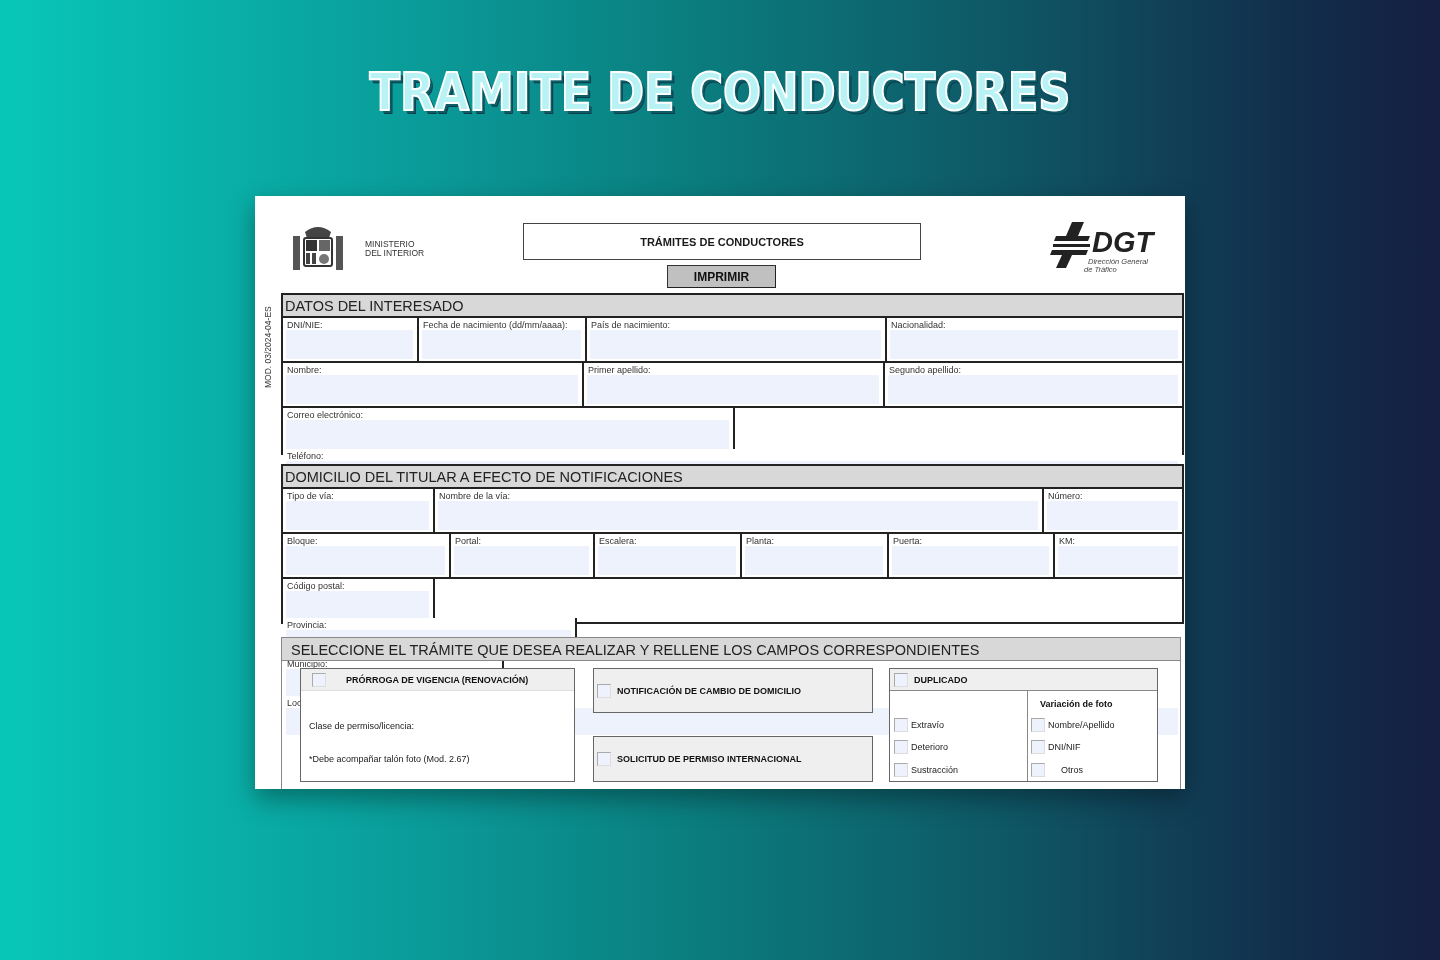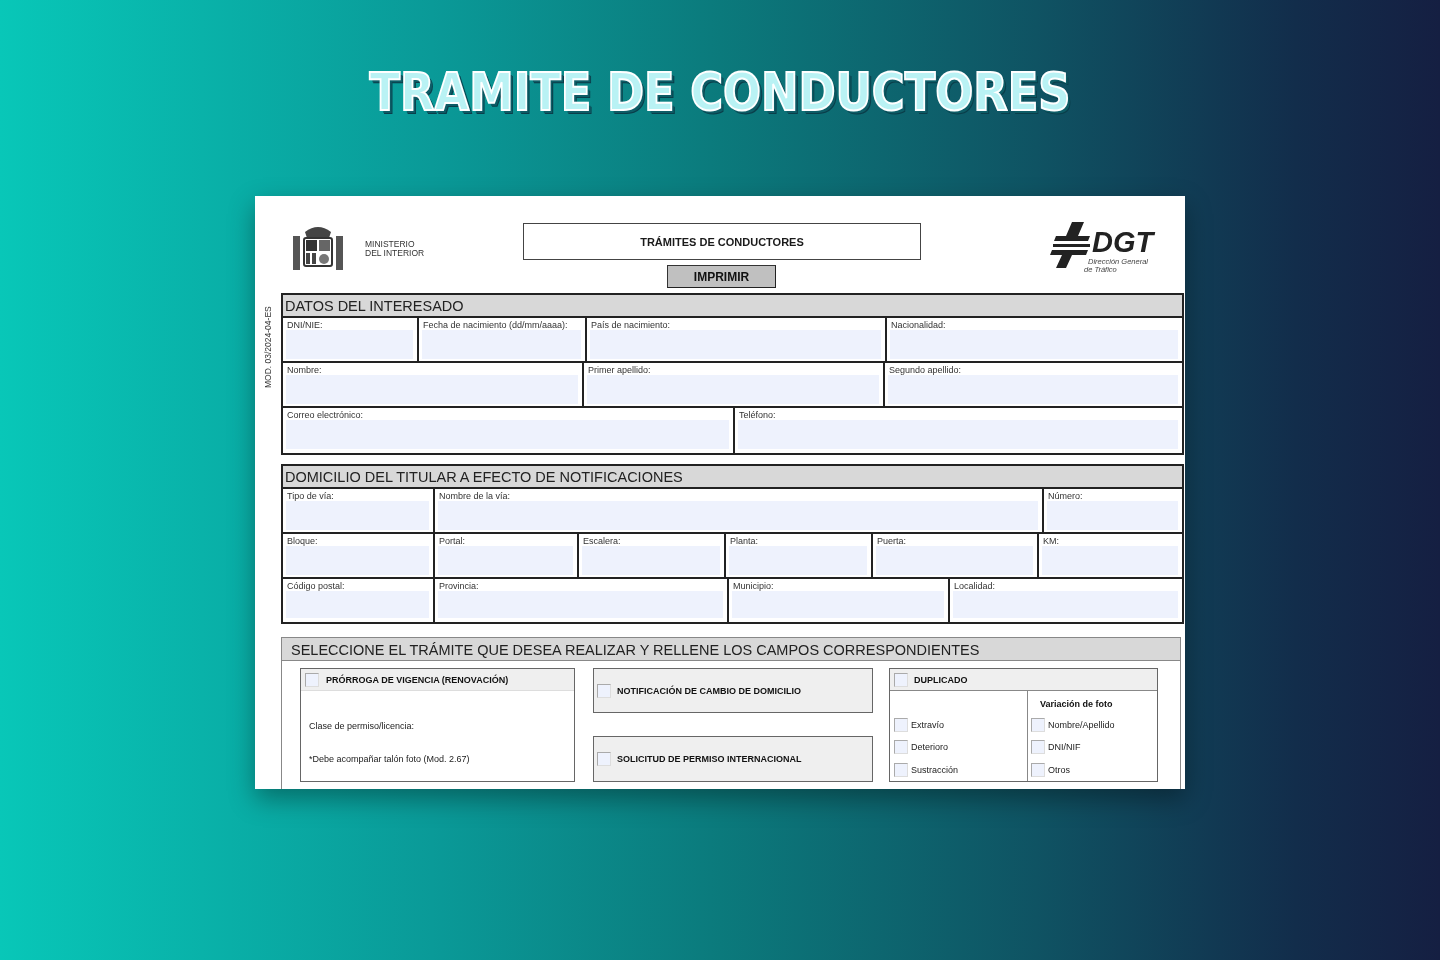"Correo electrónico:" .row:last-child { flex-direction: none -> column }
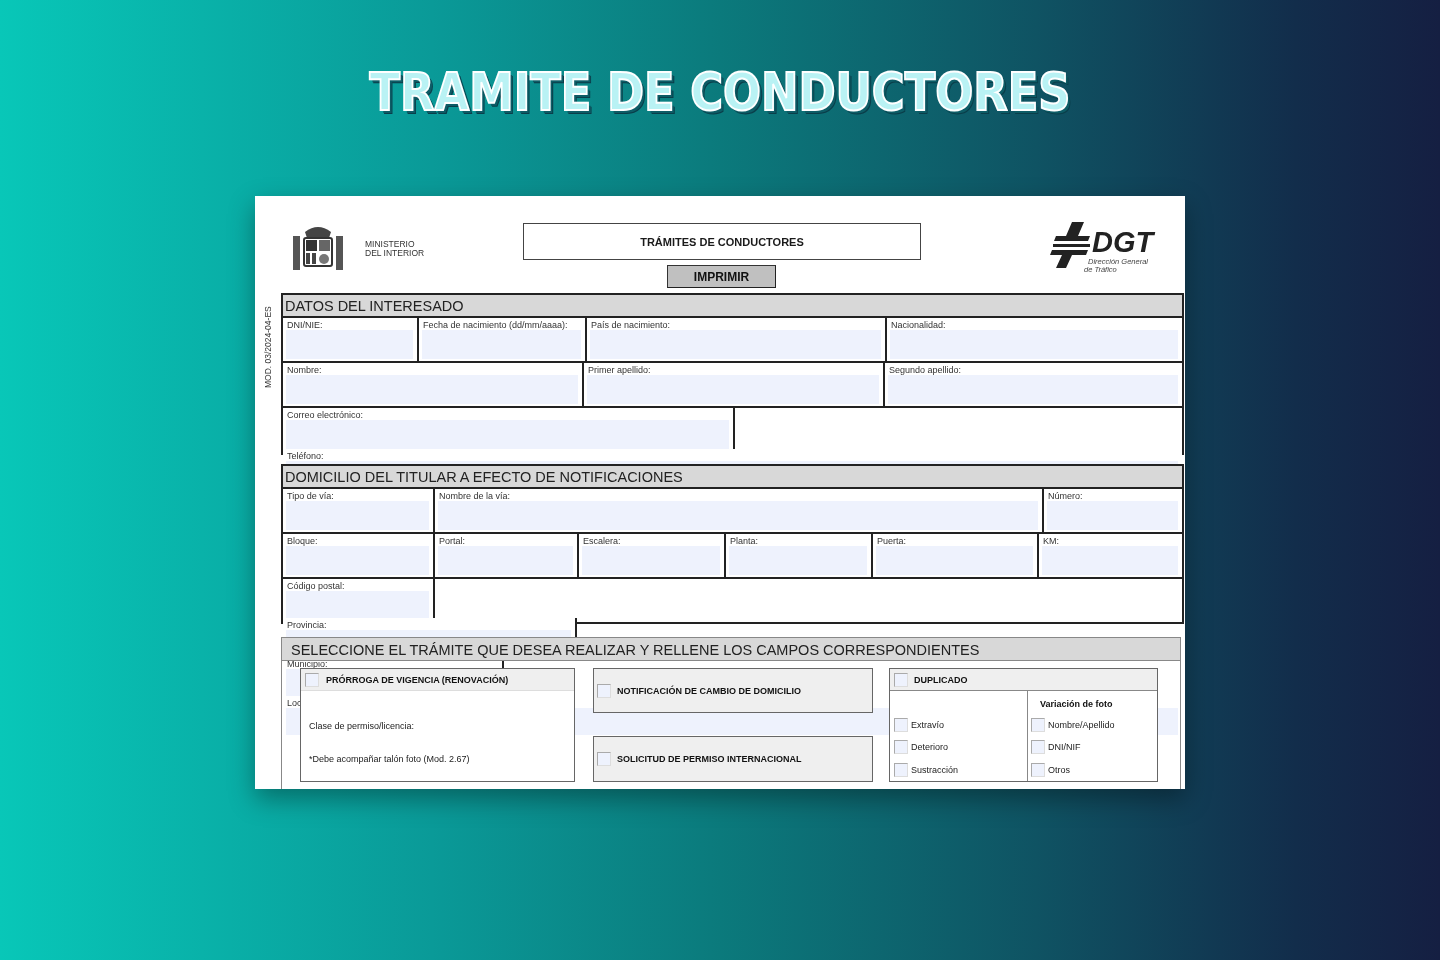"Bloque:" div.cell { width: 152px -> 168px }
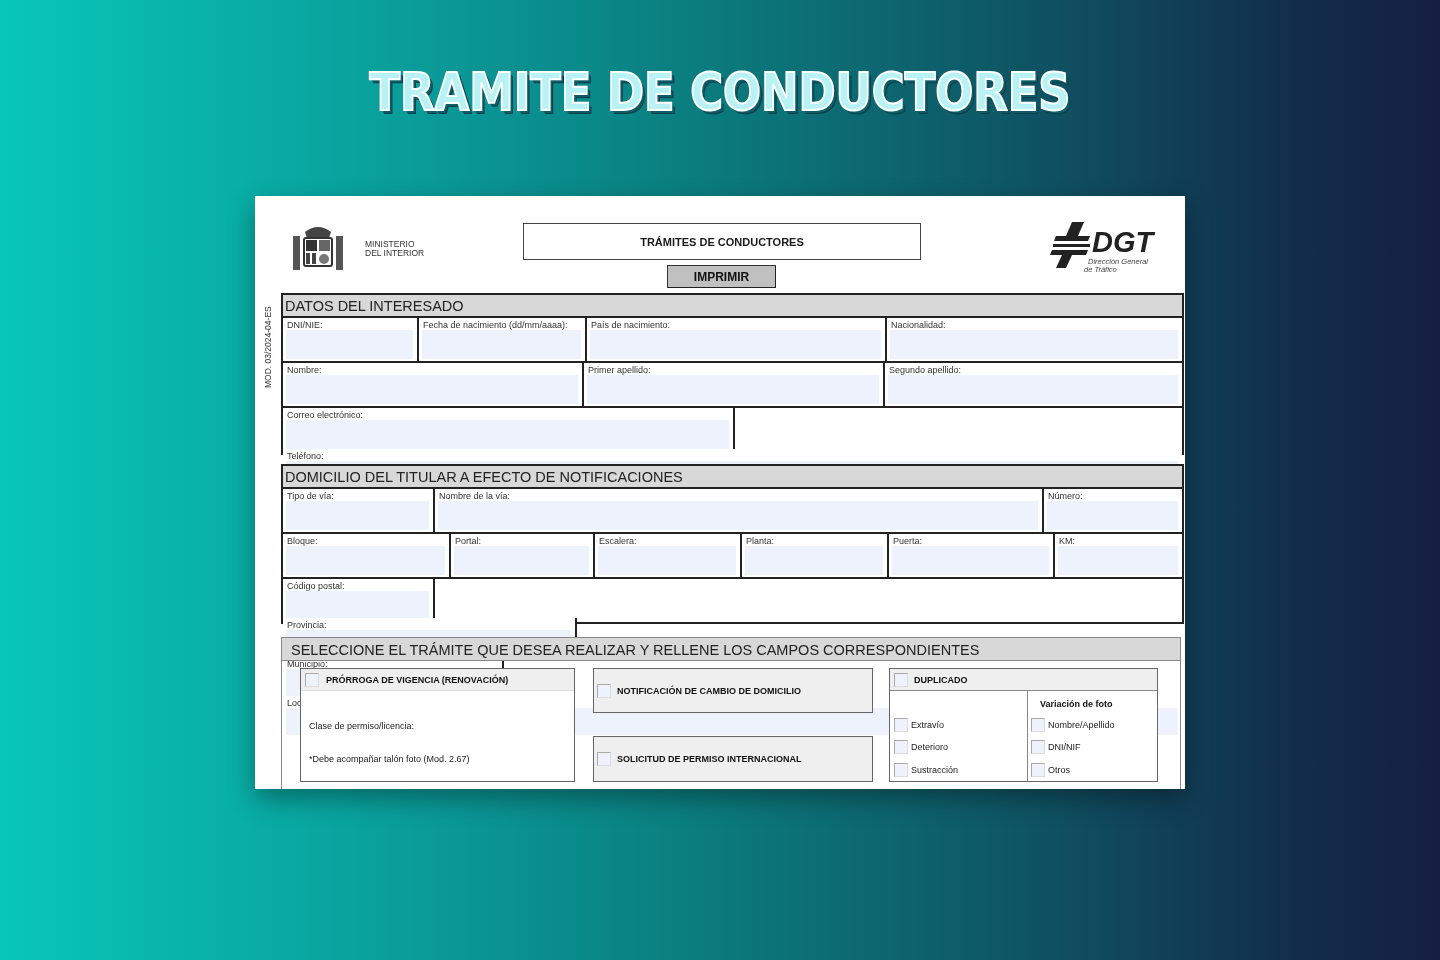"PRÓRROGA DE VIGENCIA (RENOVACIÓN)" div { gap: 7px -> 20px; padding-left: 4px -> 11px }
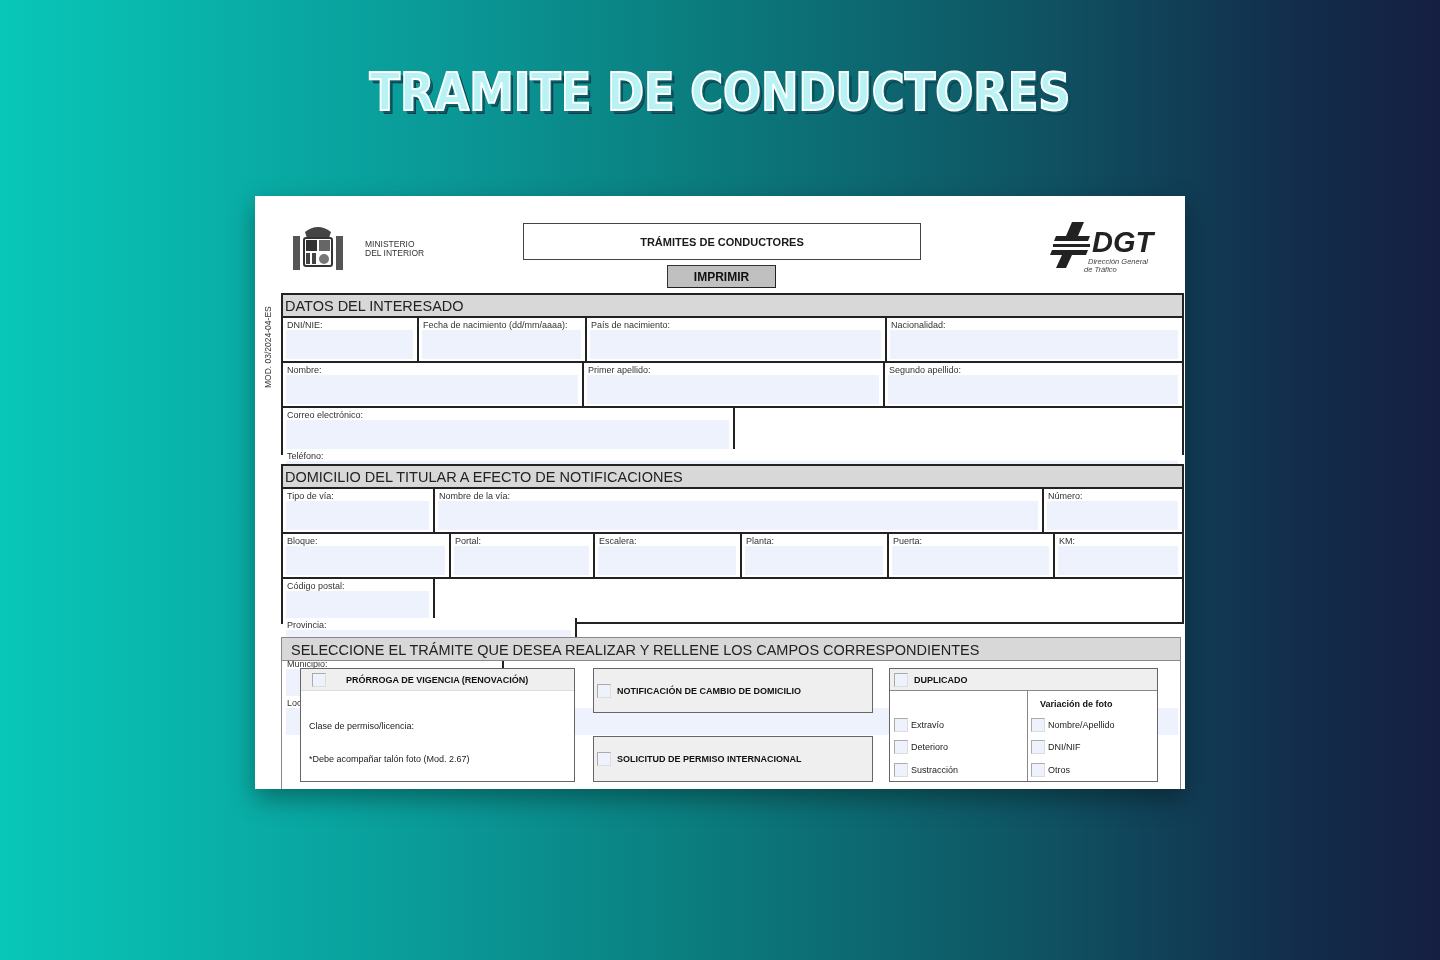"Otros" div { gap: 3px -> 16px }
